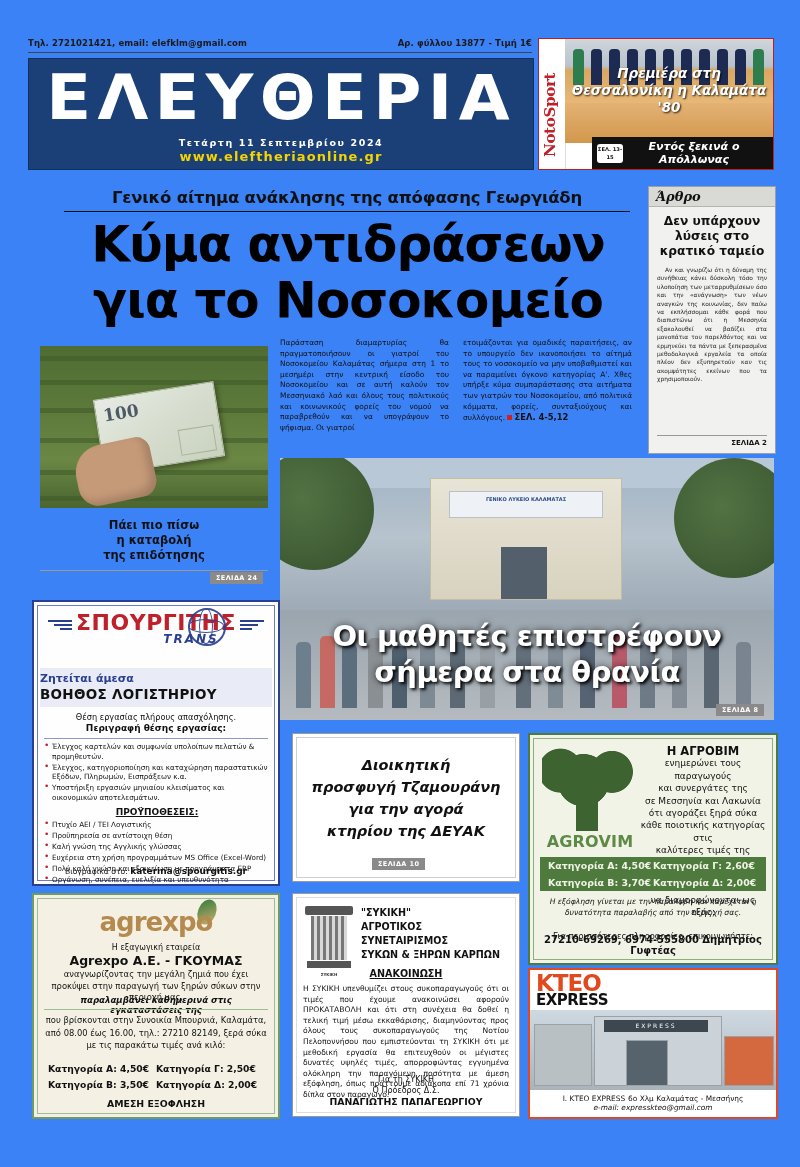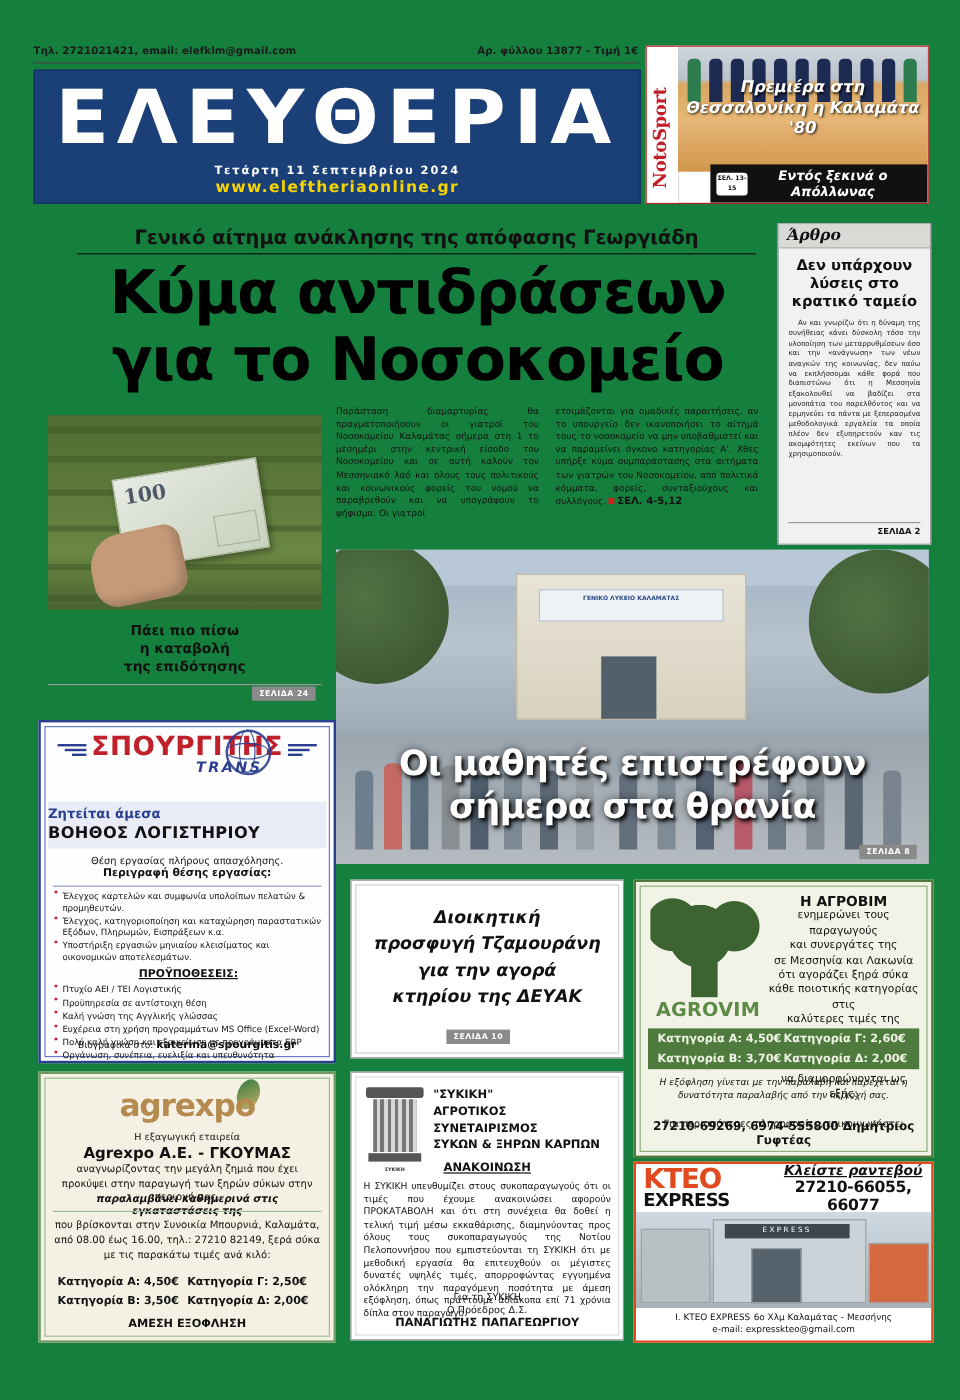"Τηλ. 2721021421, email:" .page { background: #15803d -> #3b82f6 }
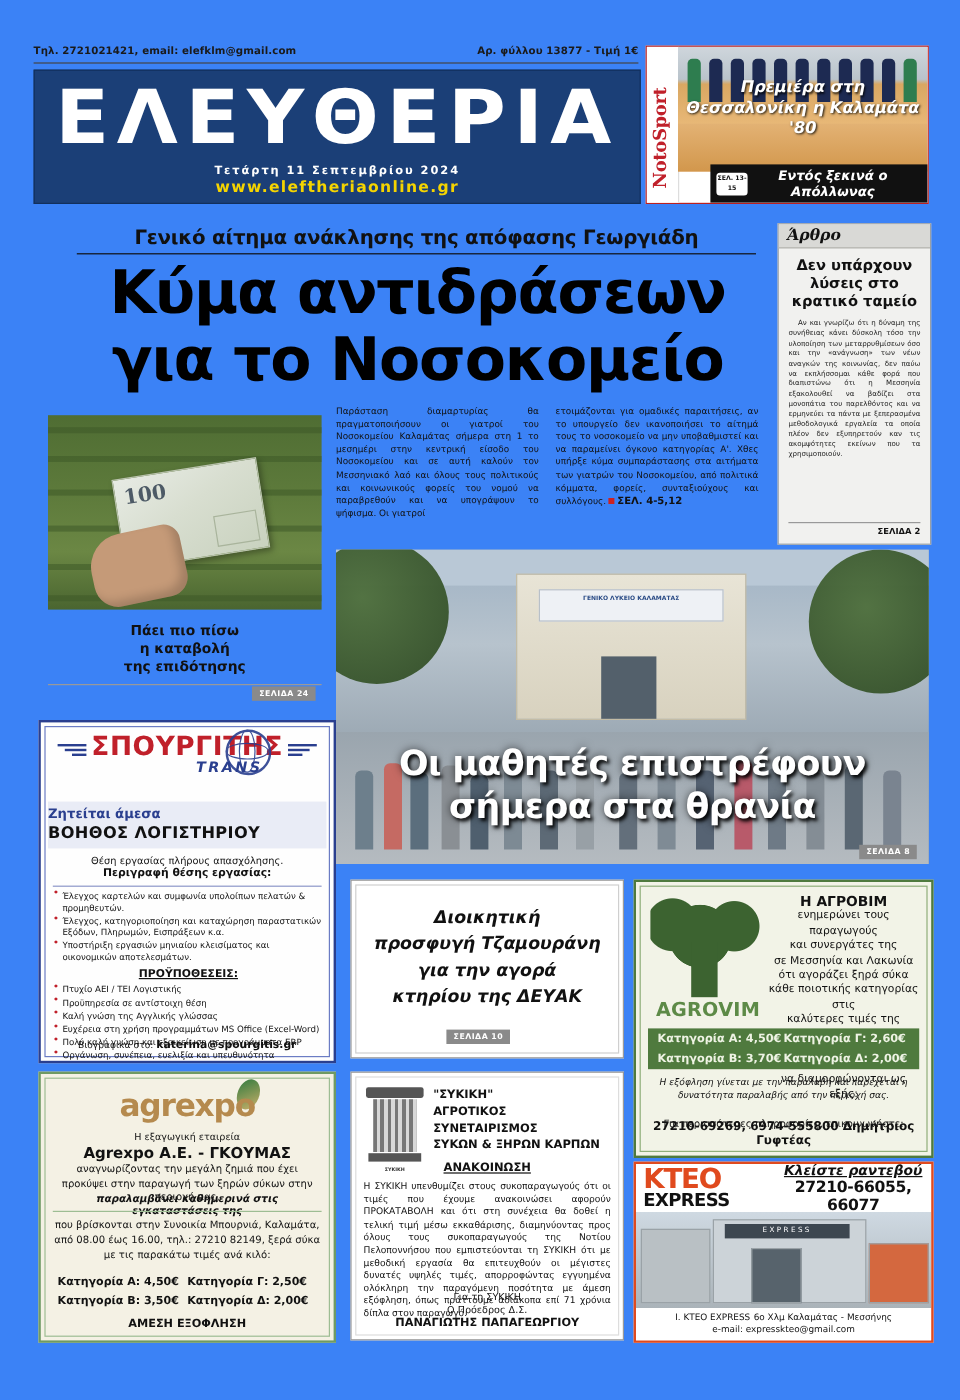"Κλείστε ραντεβού" div.kteo-right { html: <div> <div>Κλείστε ραντεβού</div> <div>27210-66055, 66077</div> </div> -> none }
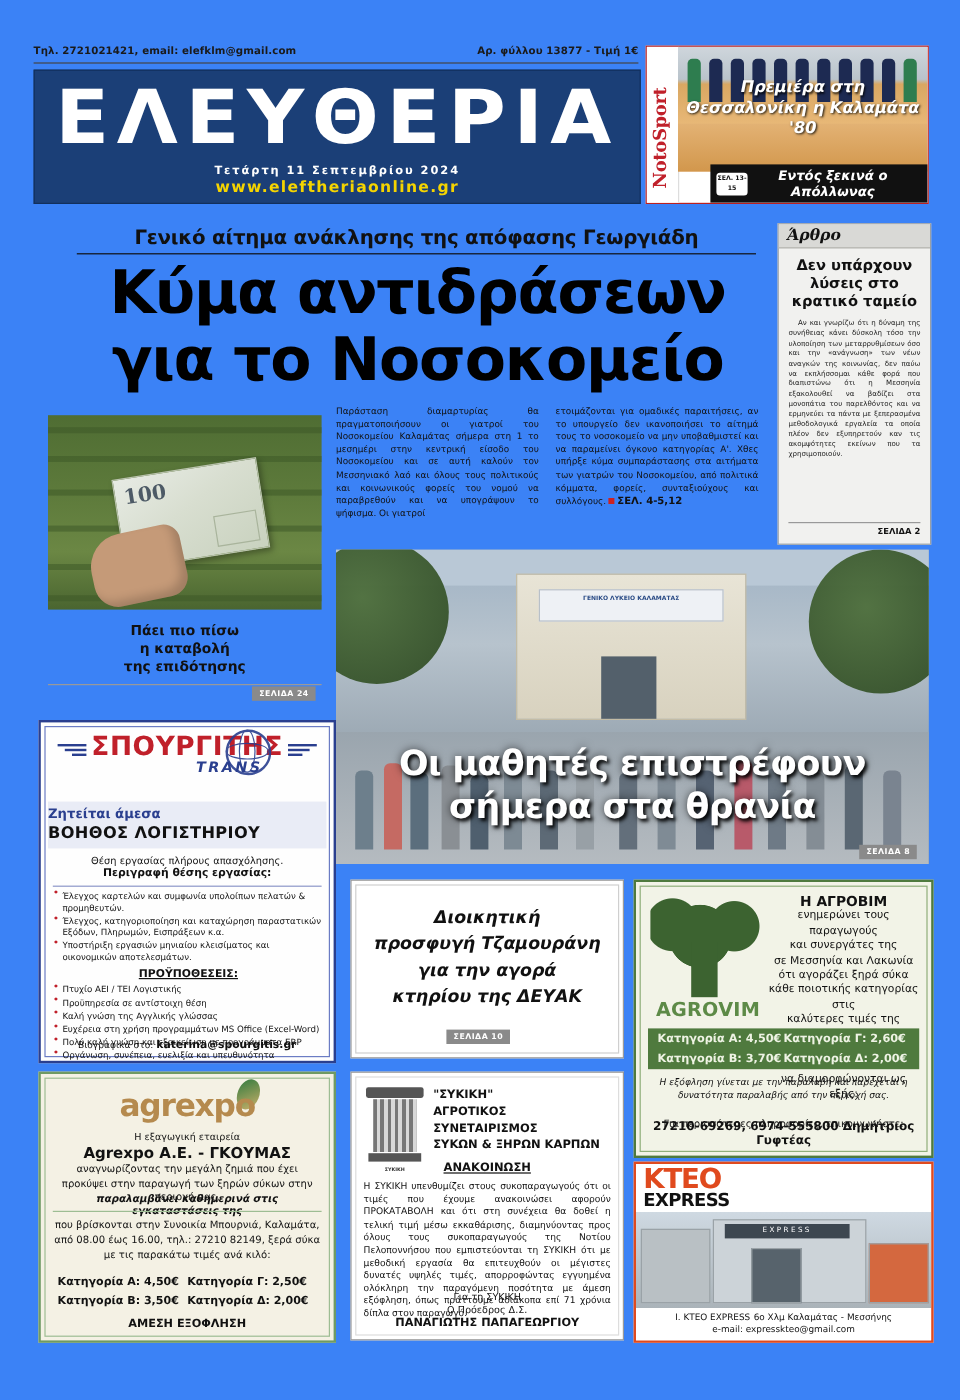"e-mail: expresskteo@gmail.com" .kteo-foot .f2 { font-style: none -> italic }
